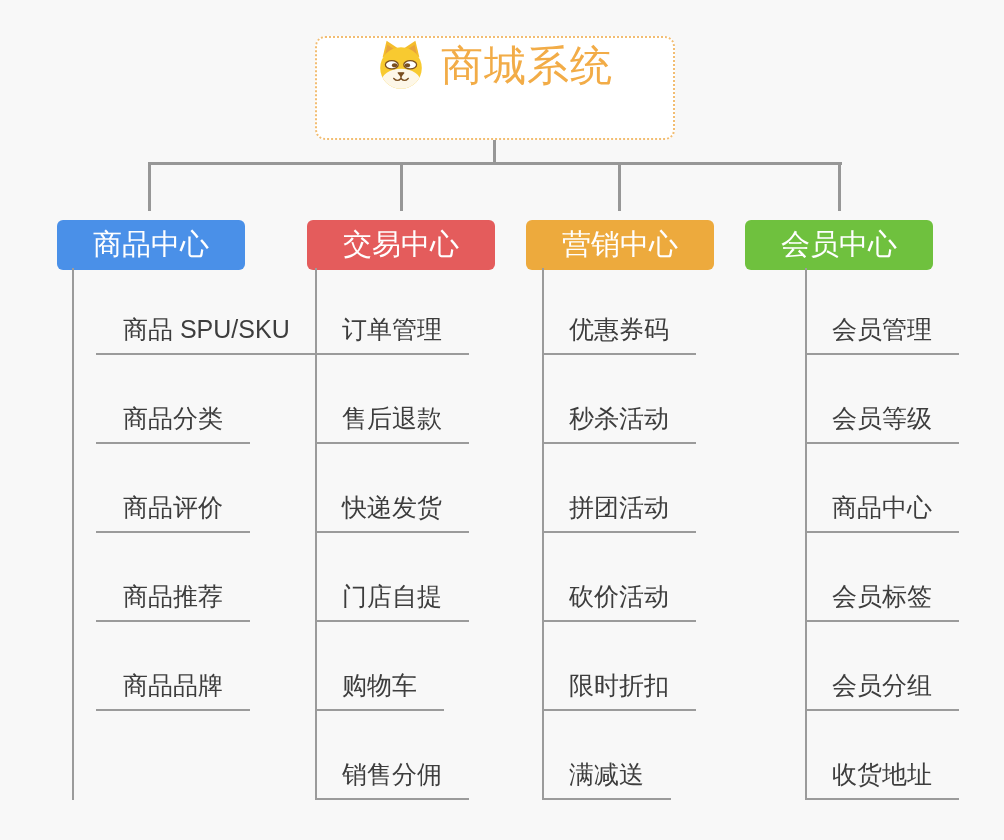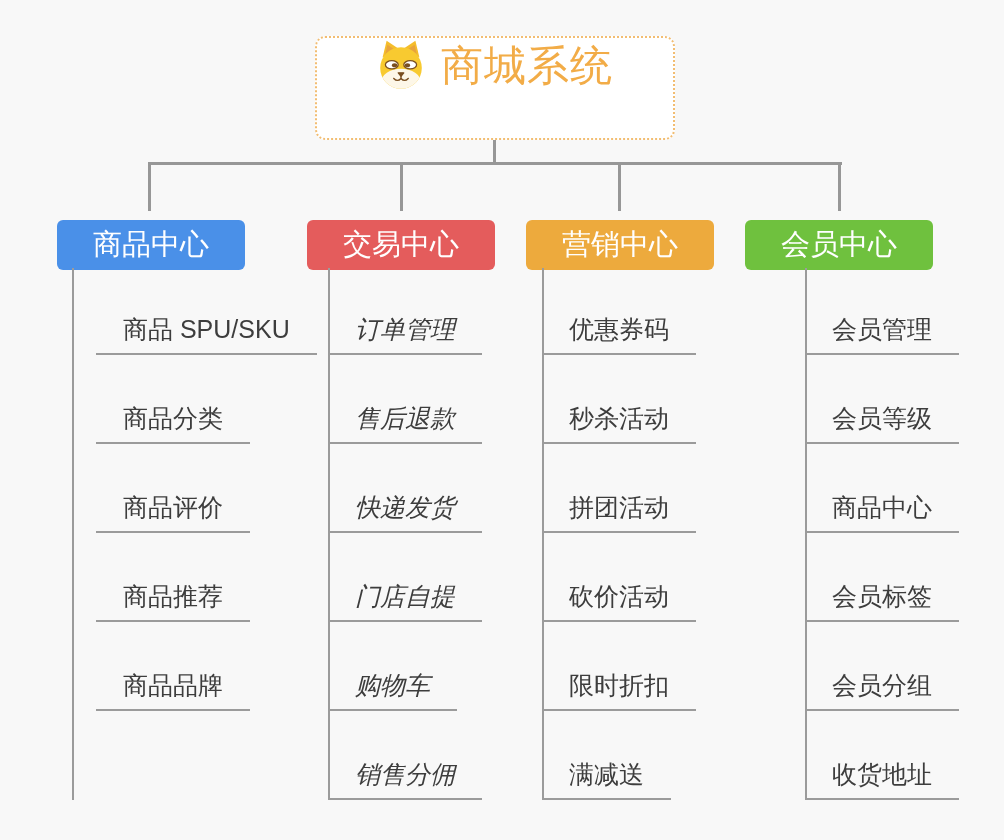"订单管理" .column.c1 { font-style: italic -> none; left: 328px -> 315px }
